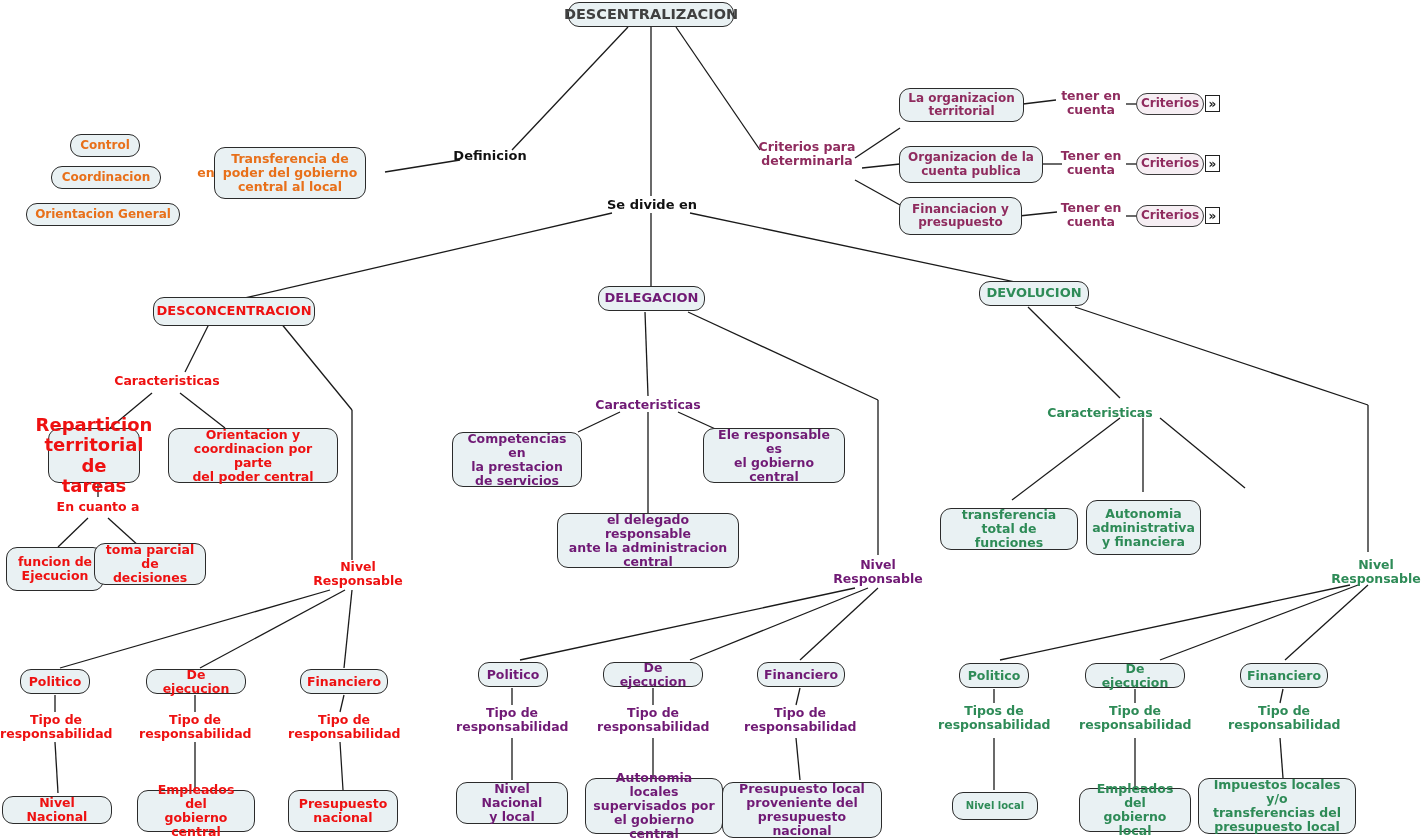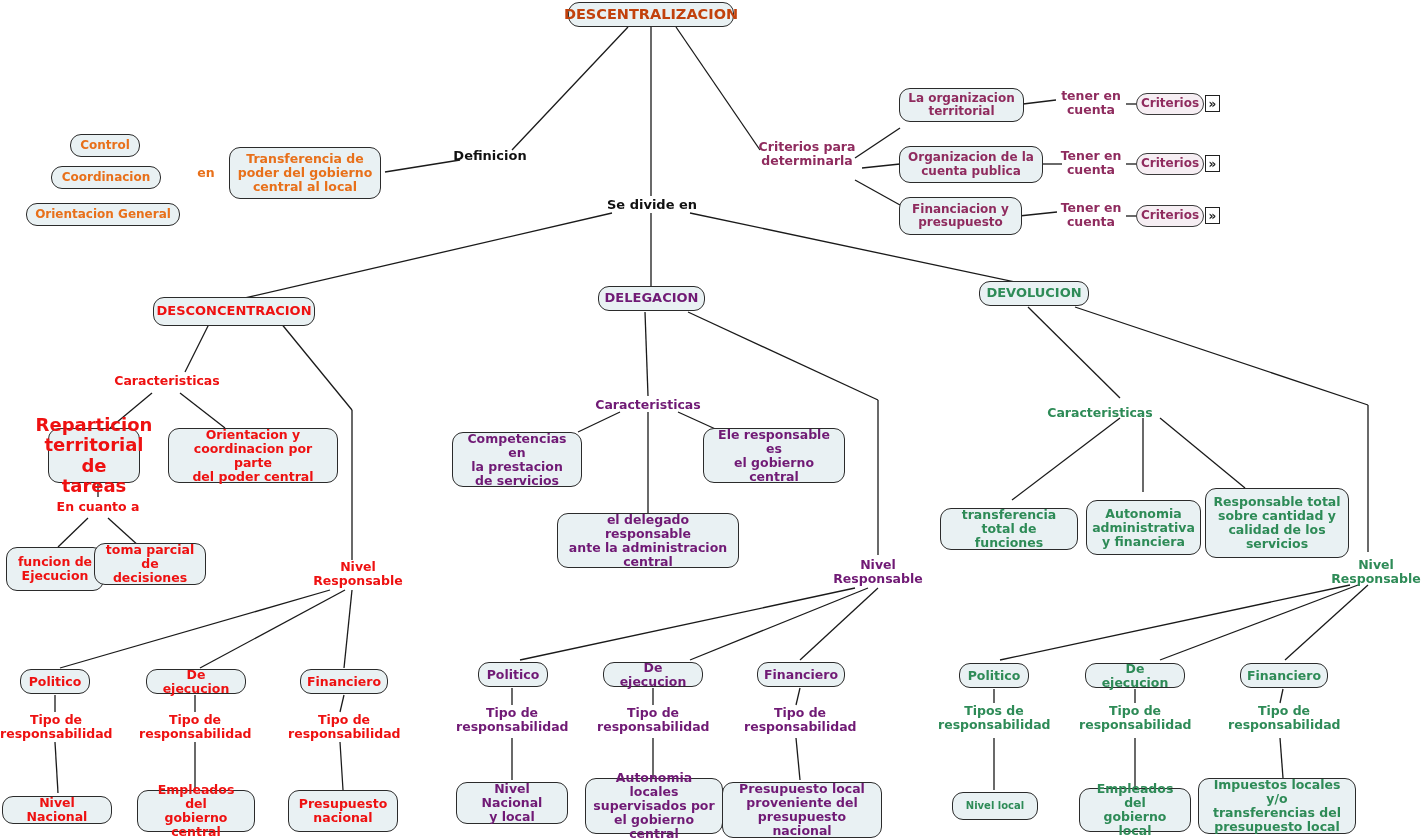"DESCENTRALIZACION" .c-root { color: #c2410c -> #404040 }
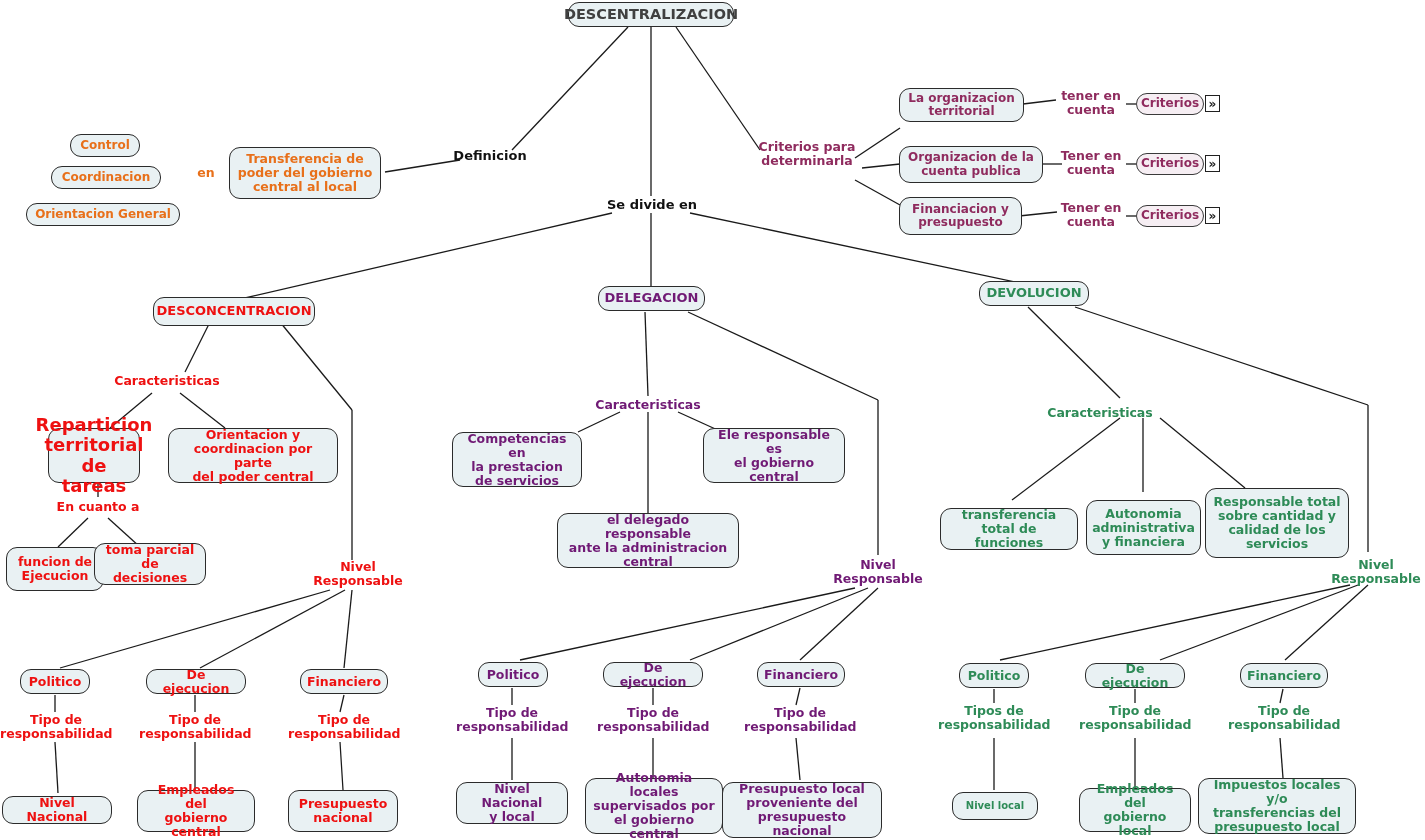"Transferencia de" div.node { left: 229px -> 214px }
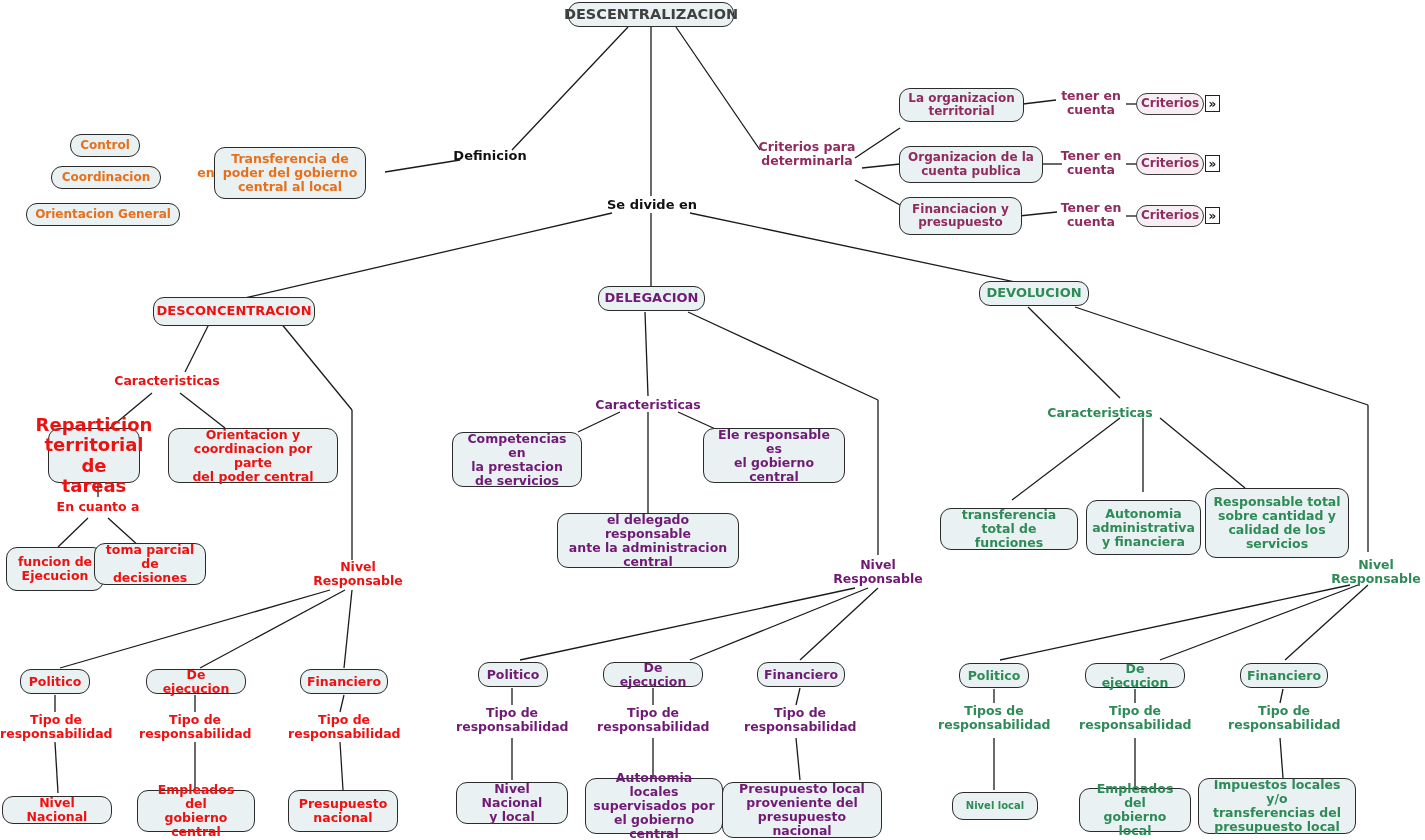"Responsable total" div.node { html: <div>Responsable total sobre cantidad y calidad de los servicios</div> -> none }
